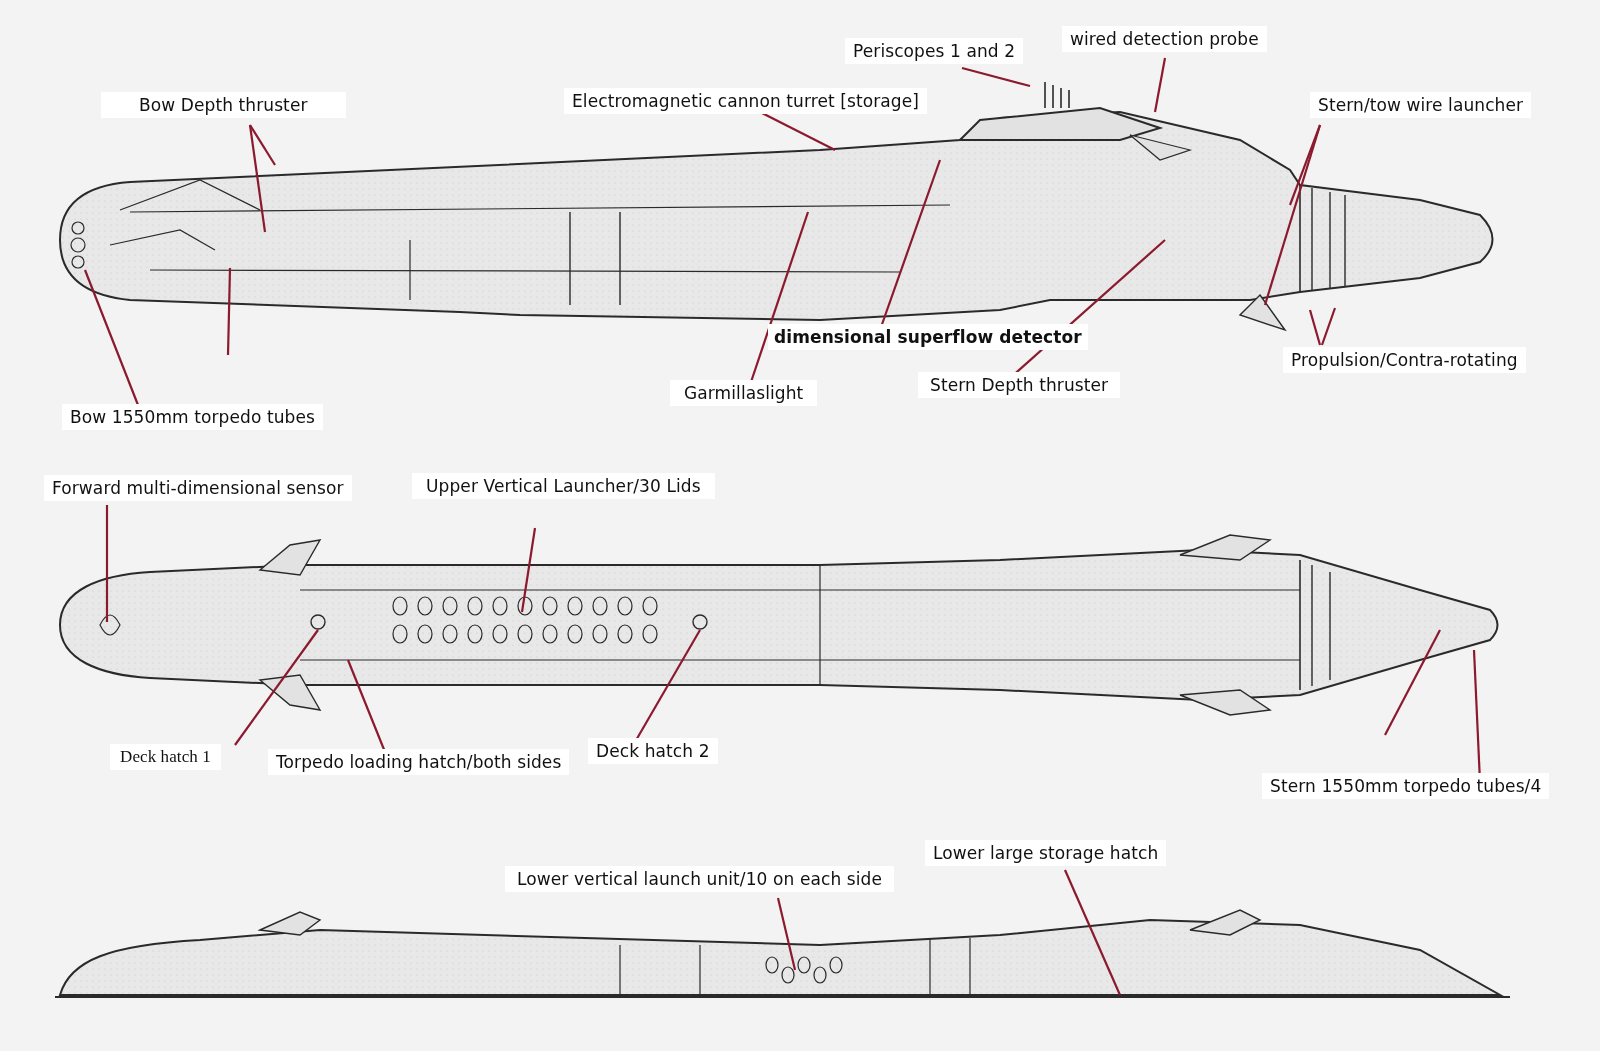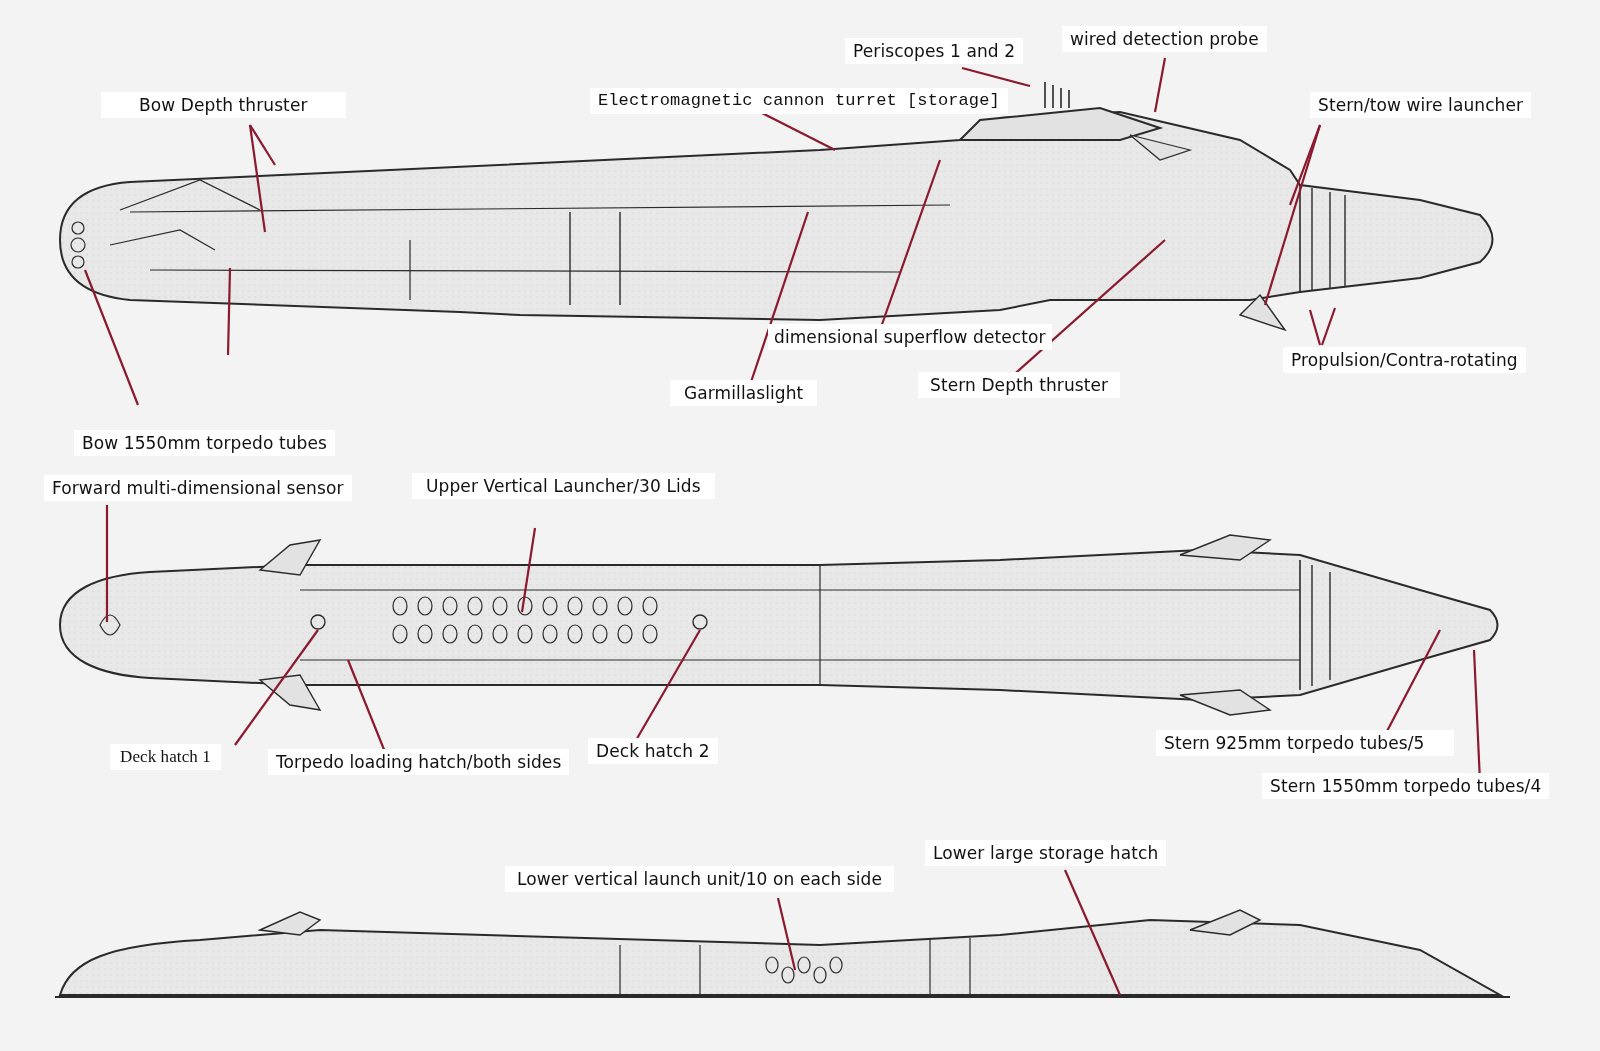"Electromagnetic cannon turret [storage]" div.label { font-family: Liberation Mono, monospace -> none; left: 590px -> 564px }
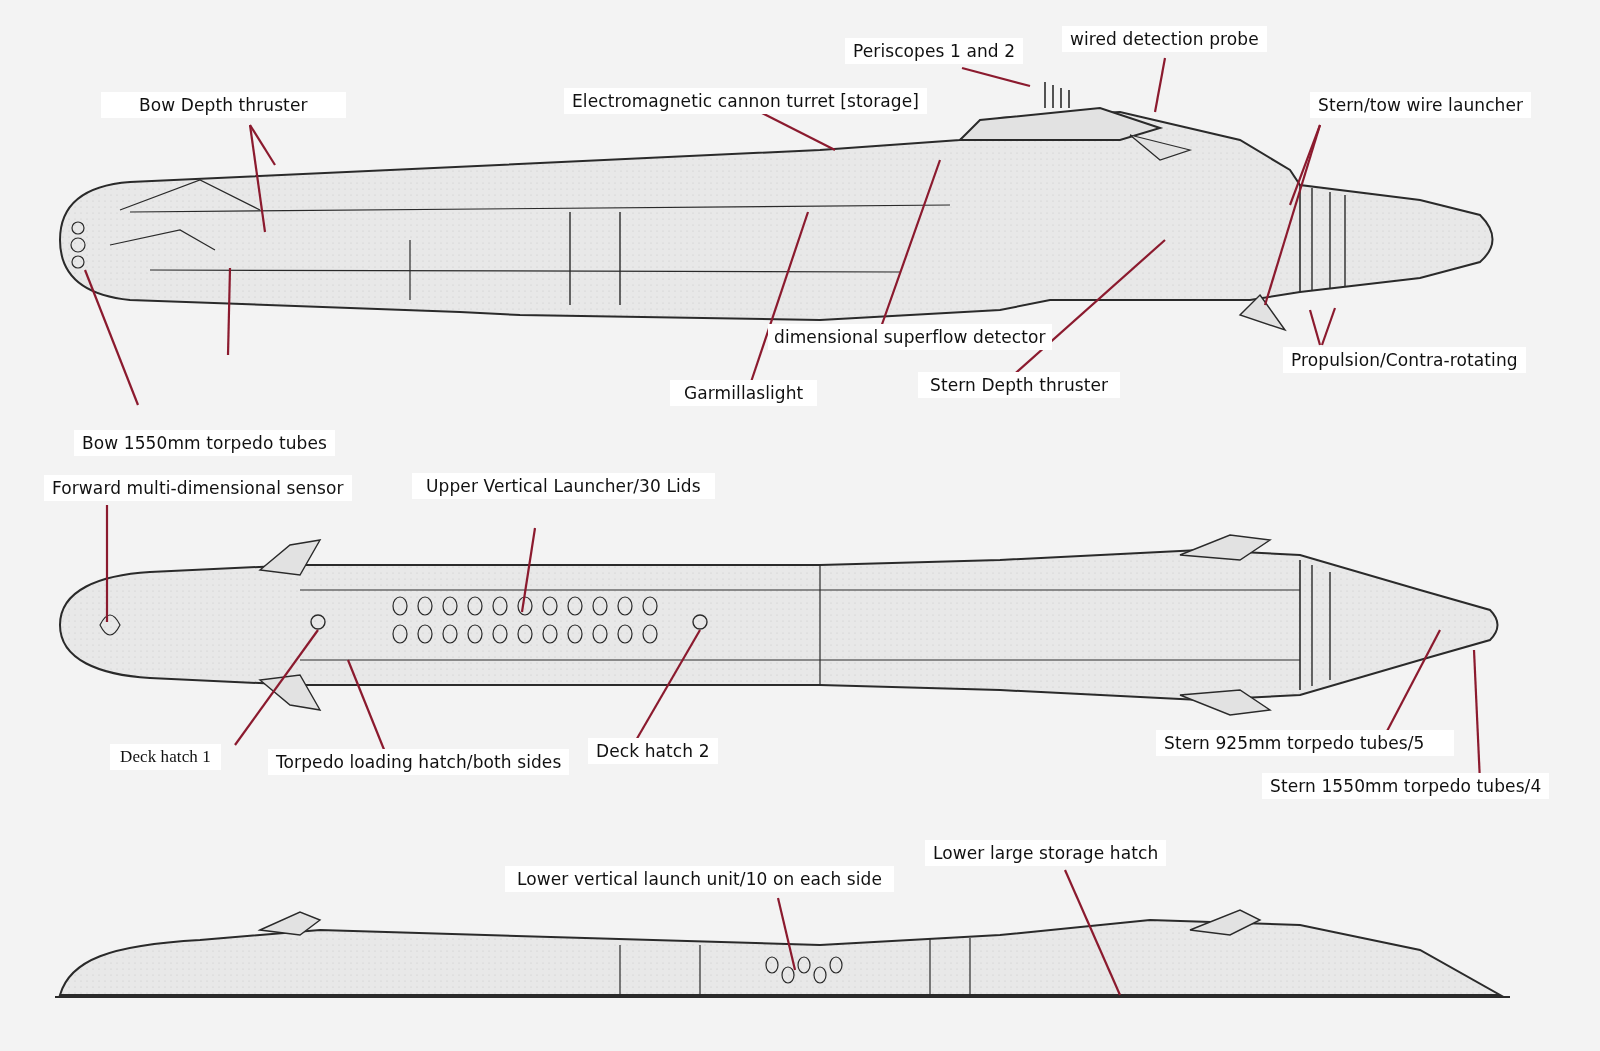"dimensional superflow detector" div.label { font-weight: none -> bold }
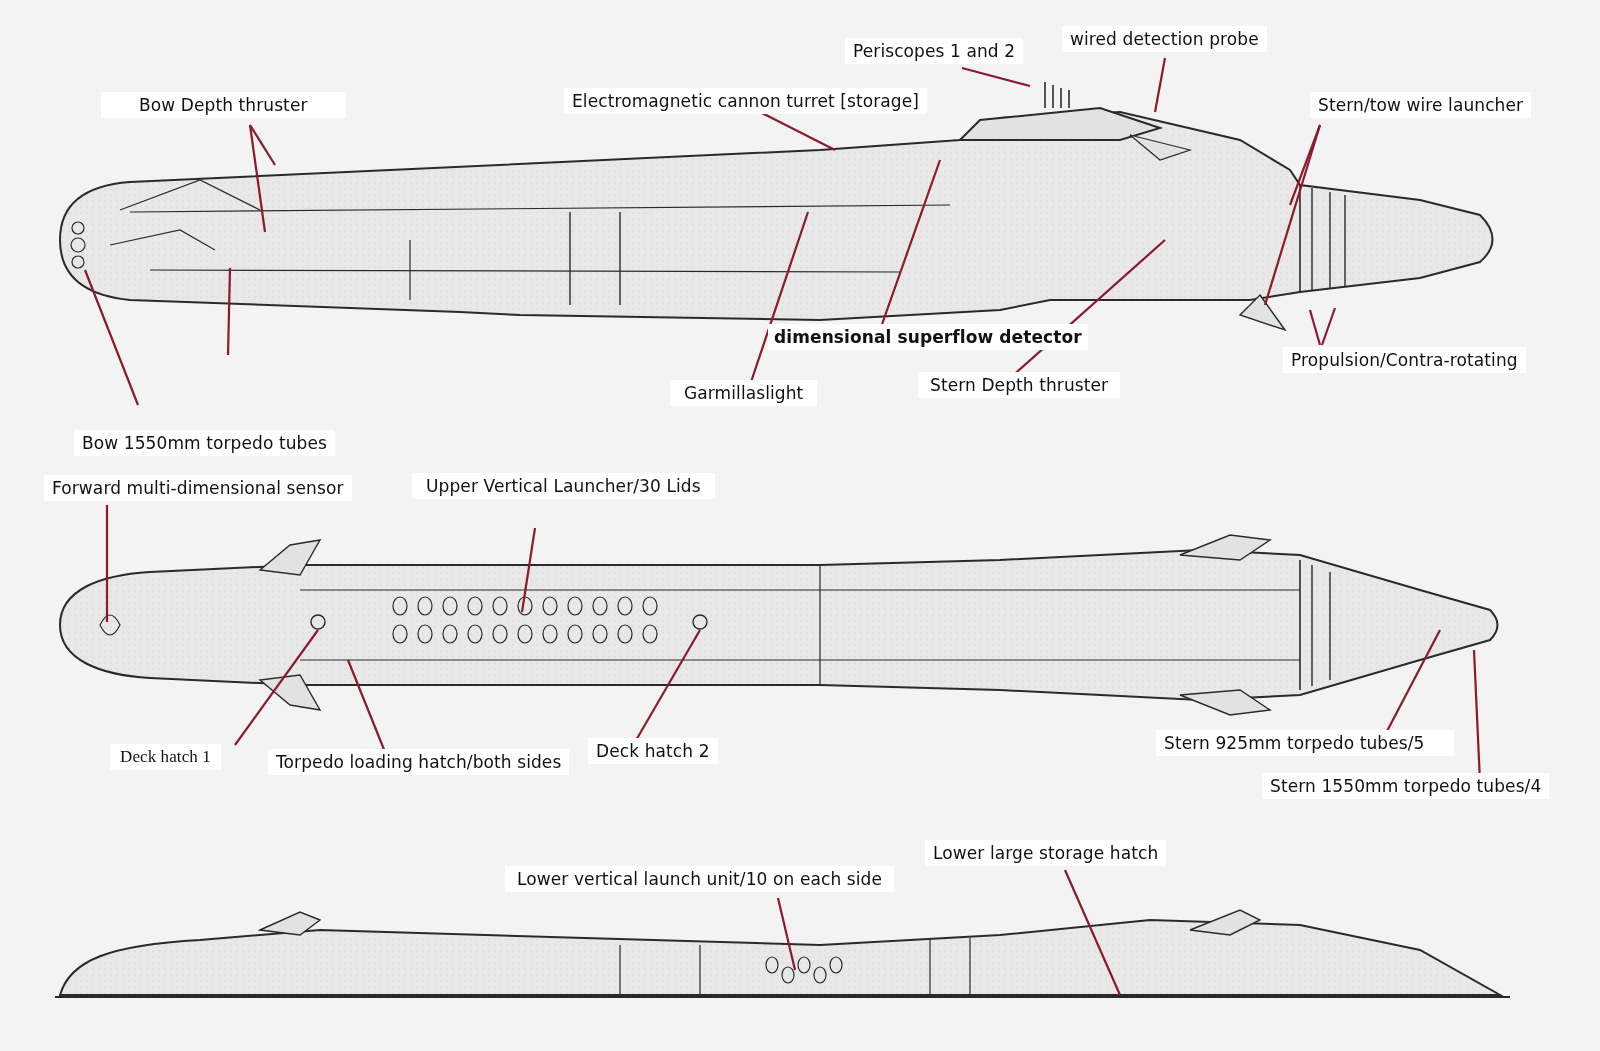"Bow 1550mm torpedo tubes" div.label { left: 74px -> 62px; margin-top: 26px -> none }
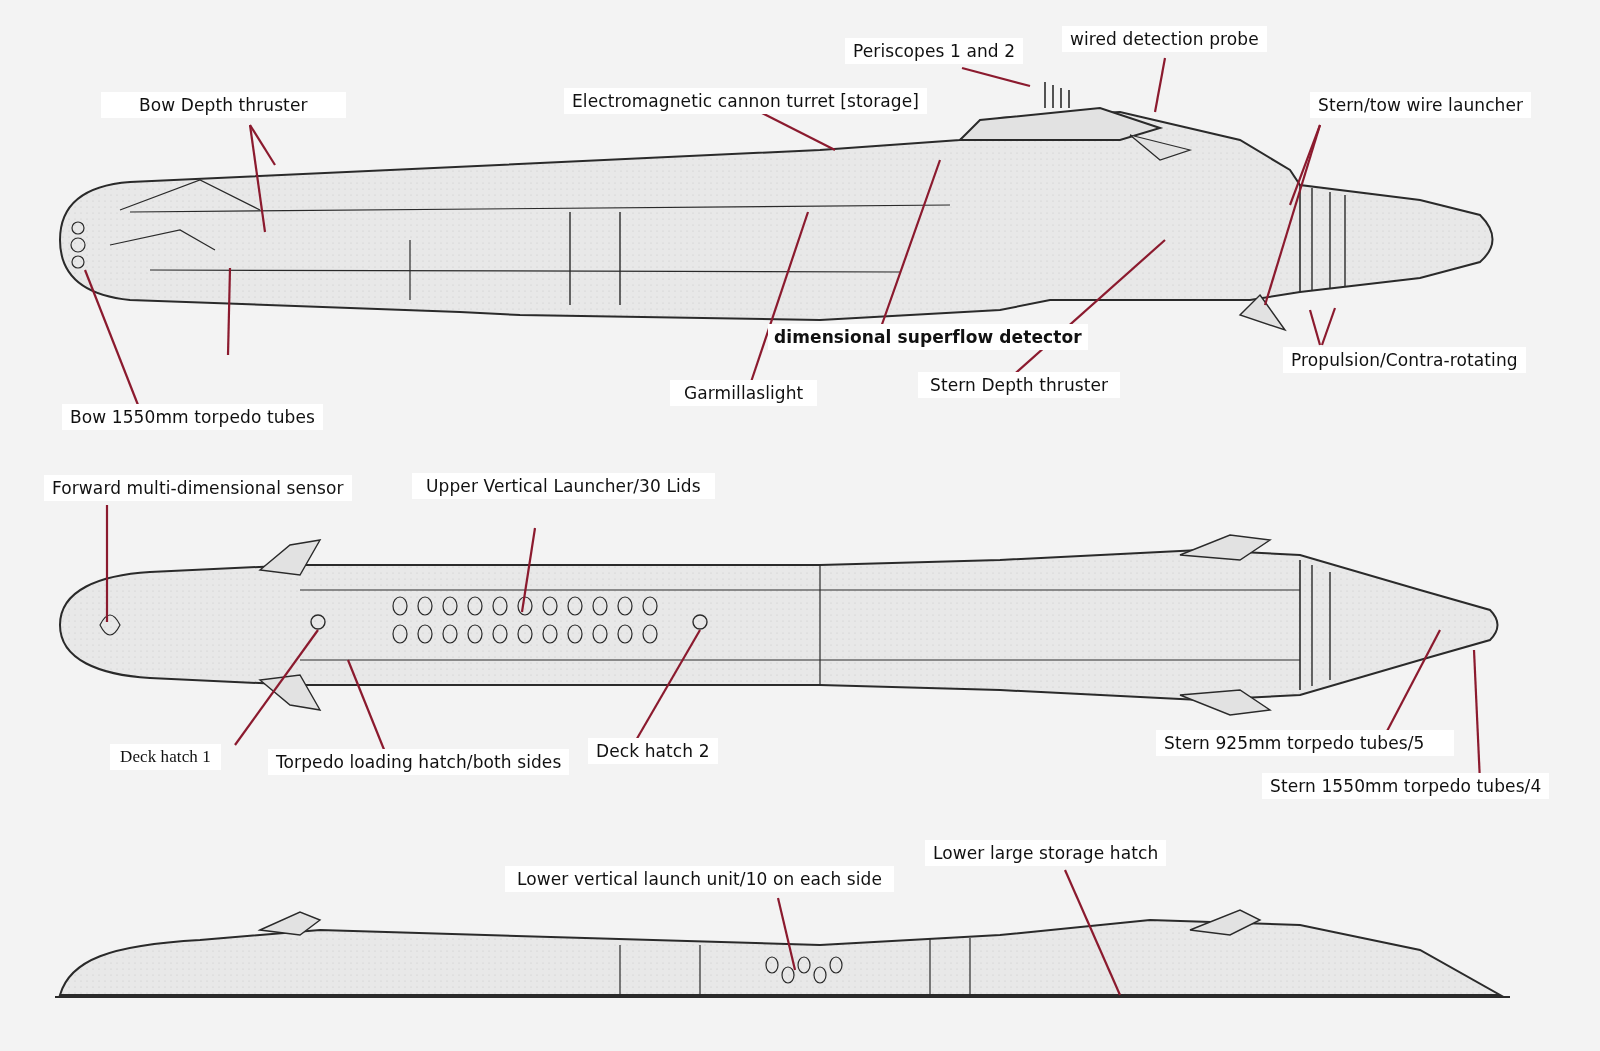"Stern 925mm torpedo tubes/5" div.label { html: <div>Stern 925mm torpedo tubes/5</div> -> none }
